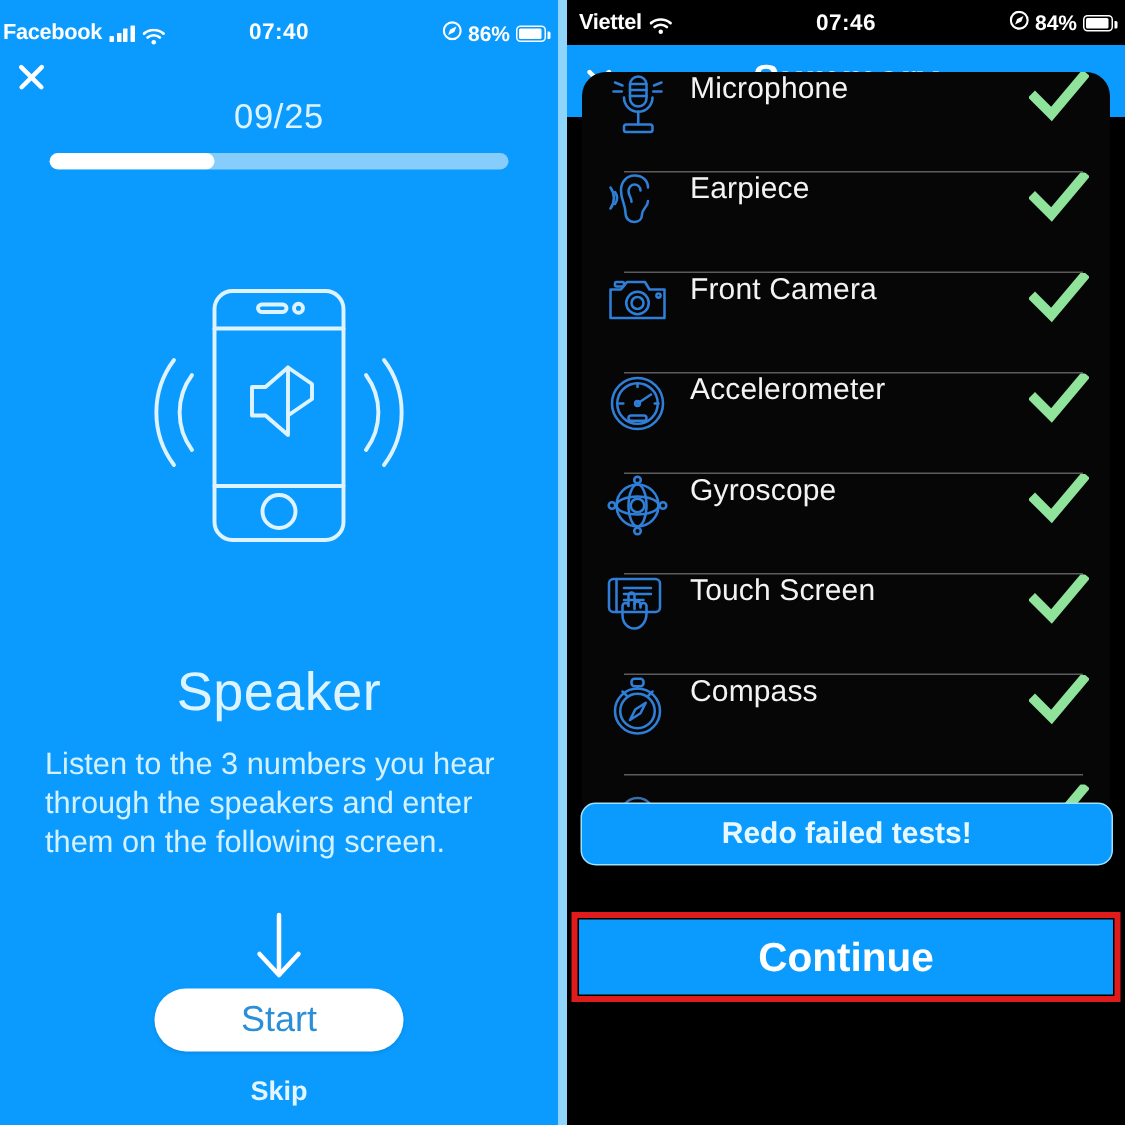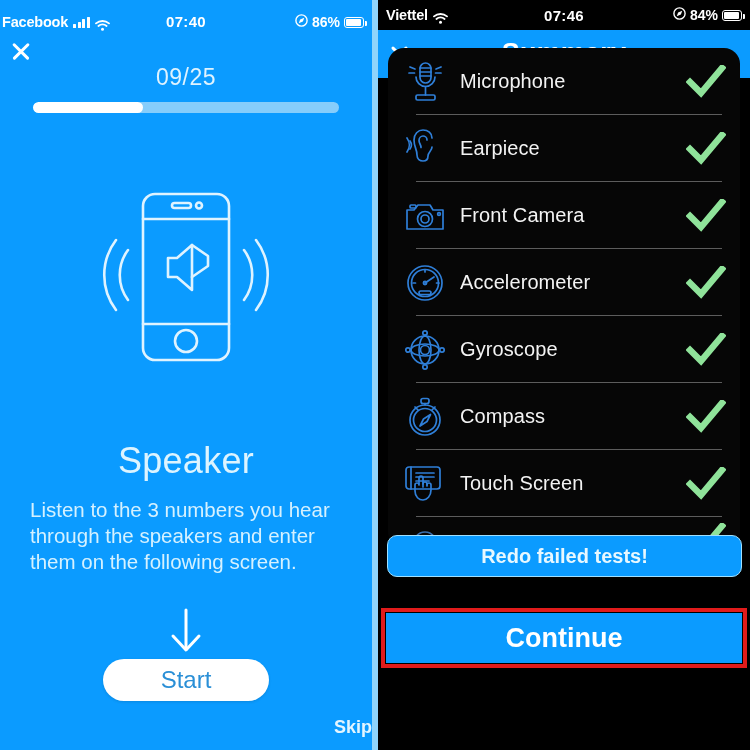"Microphone" .row { align-items: center -> none }
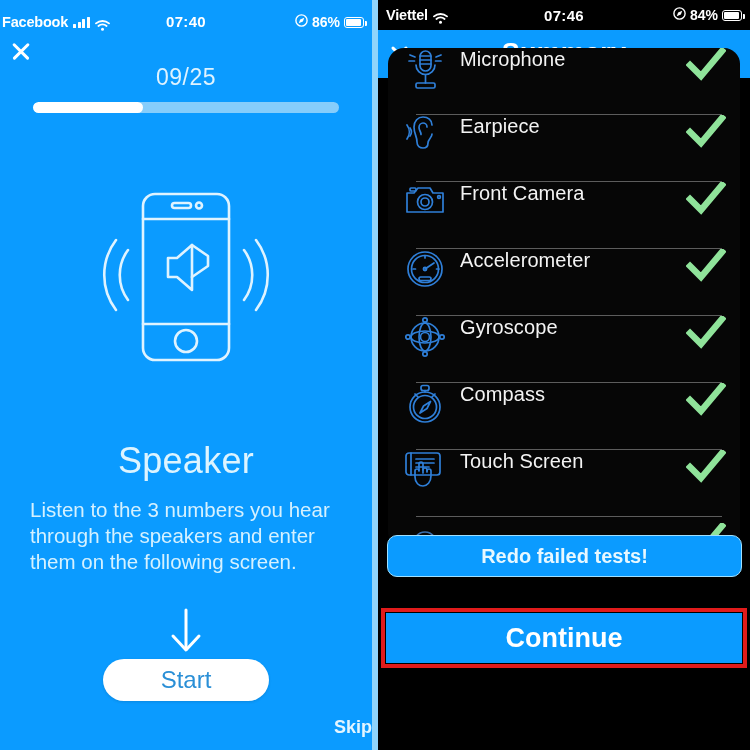"Compass" div.row { order: before "Touch Screen" -> after "Touch Screen" }
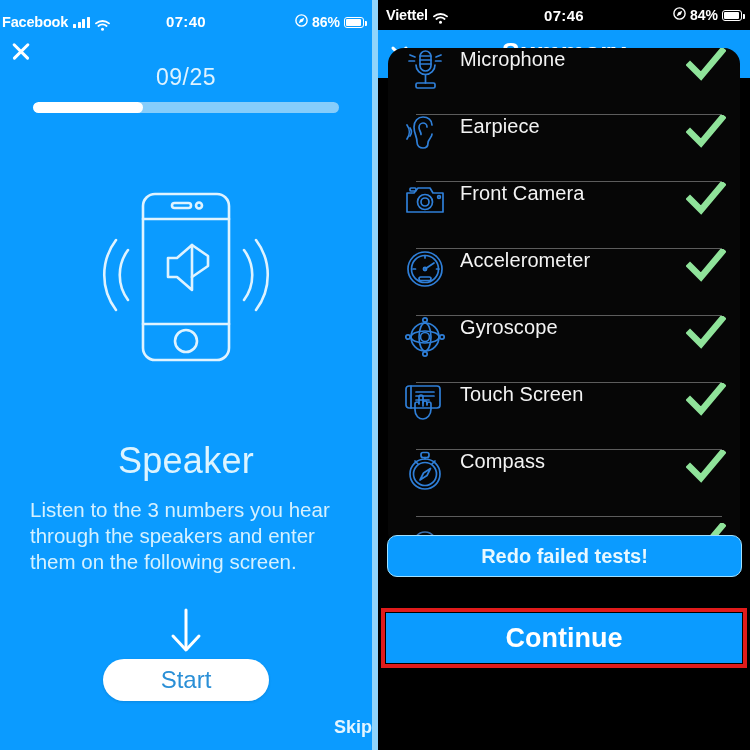"Skip" .skip-btn { text-align: right -> center }
